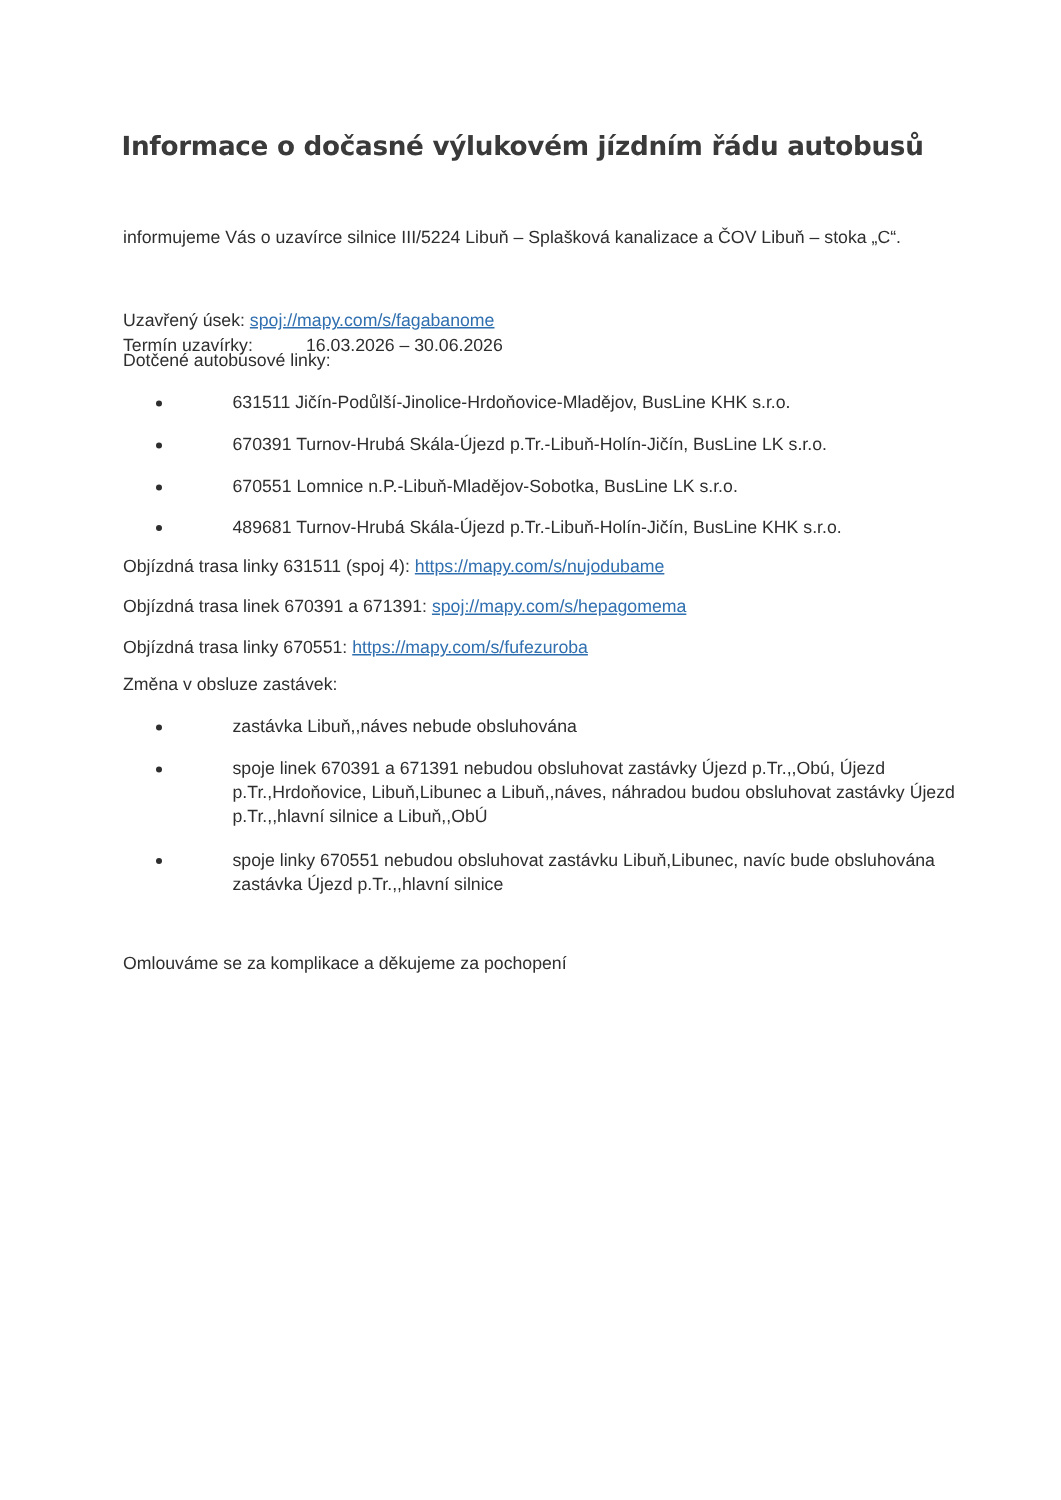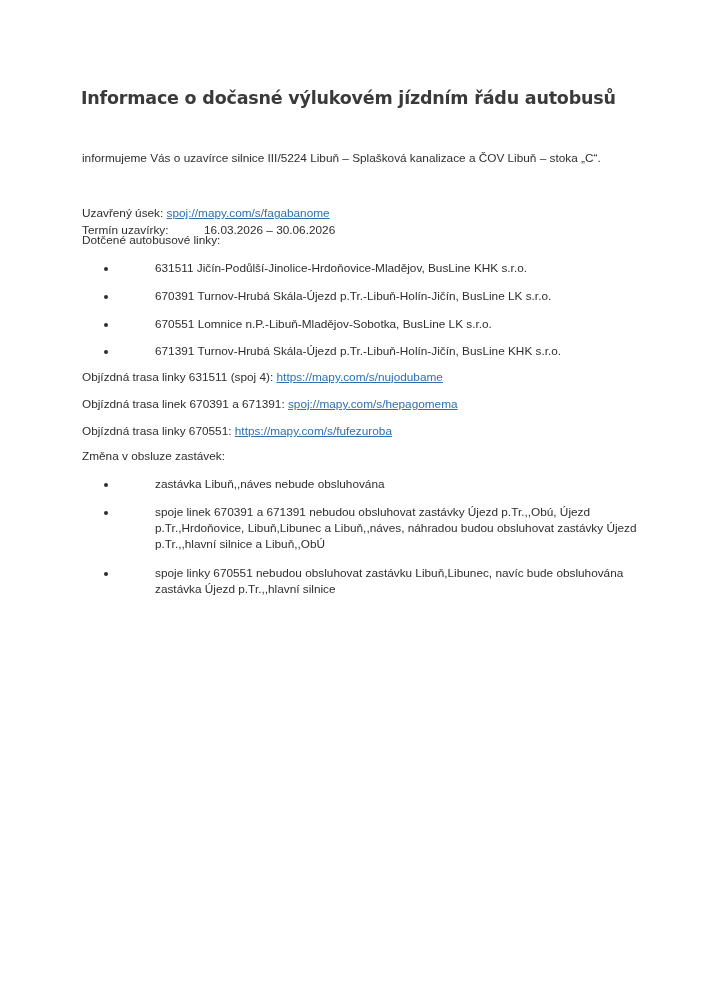"671391 Turnov-Hrubá Skála-Újezd" p.line { text: 671391 -> 489681 }
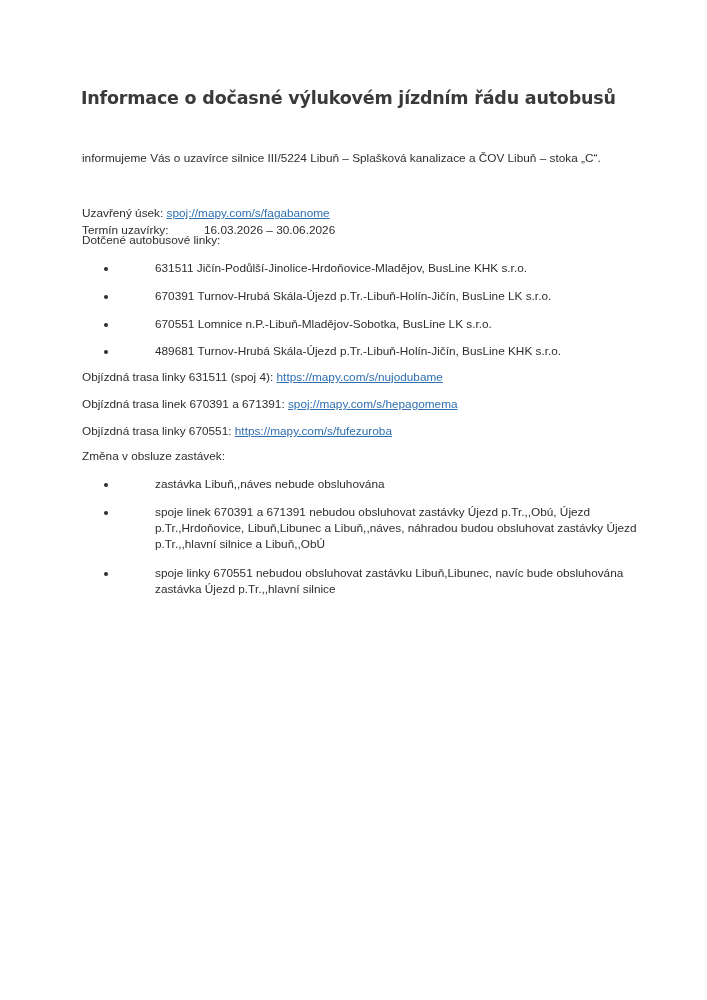"Omlouváme se za komplikace a" p.line { html: none -> <p>Omlouváme se za komplikace a děkujeme za pochopení</p> }
